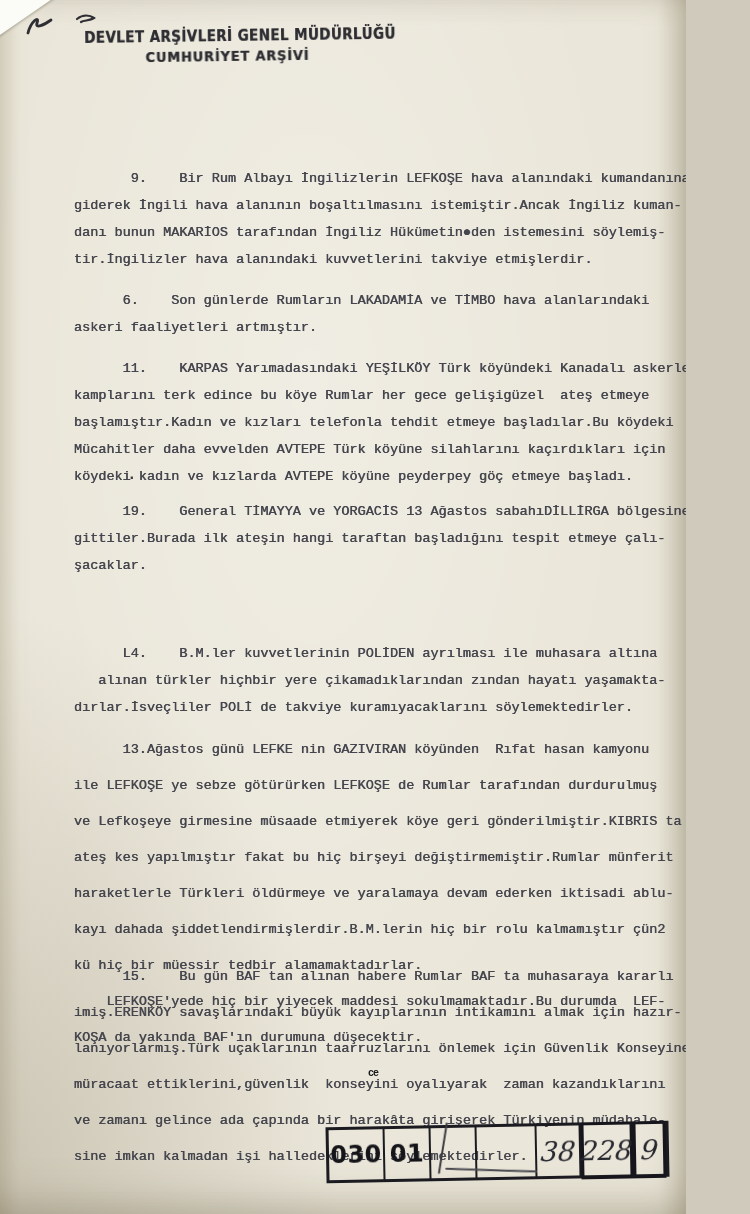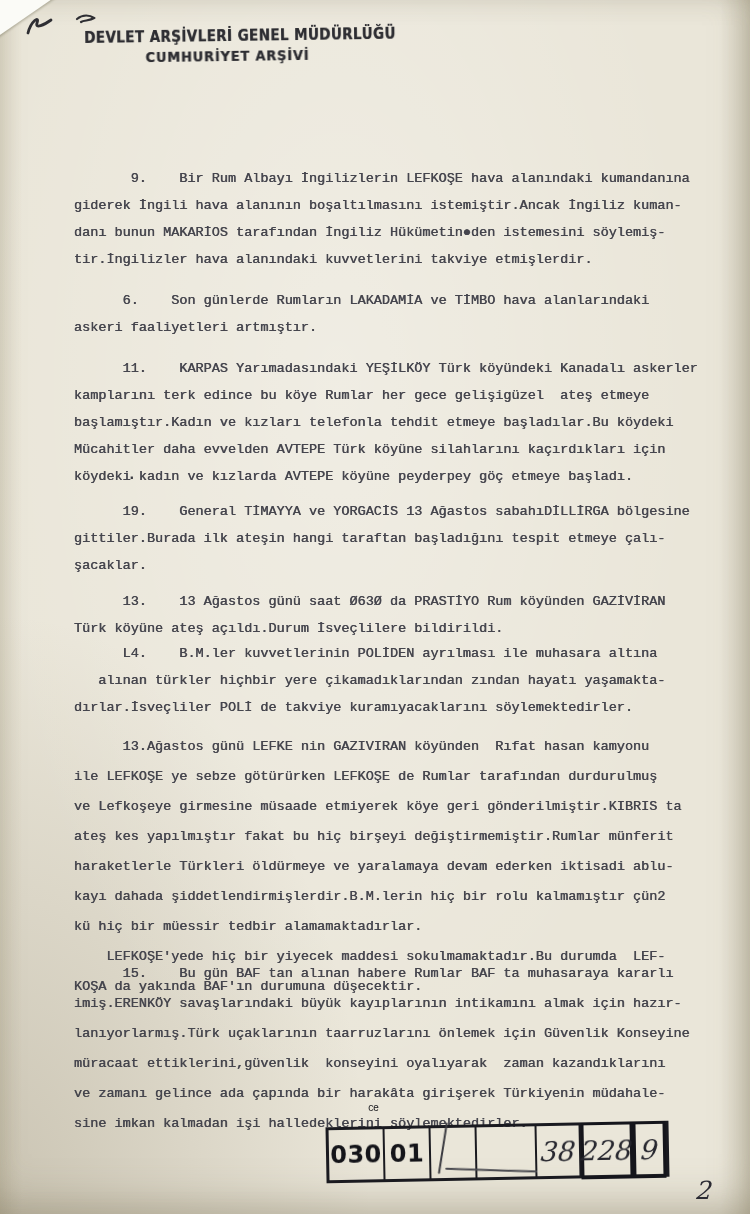"DEVLET ARŞİVLERİ GENEL MÜDÜRLÜĞÜ" .page { width: 750px -> 686px }
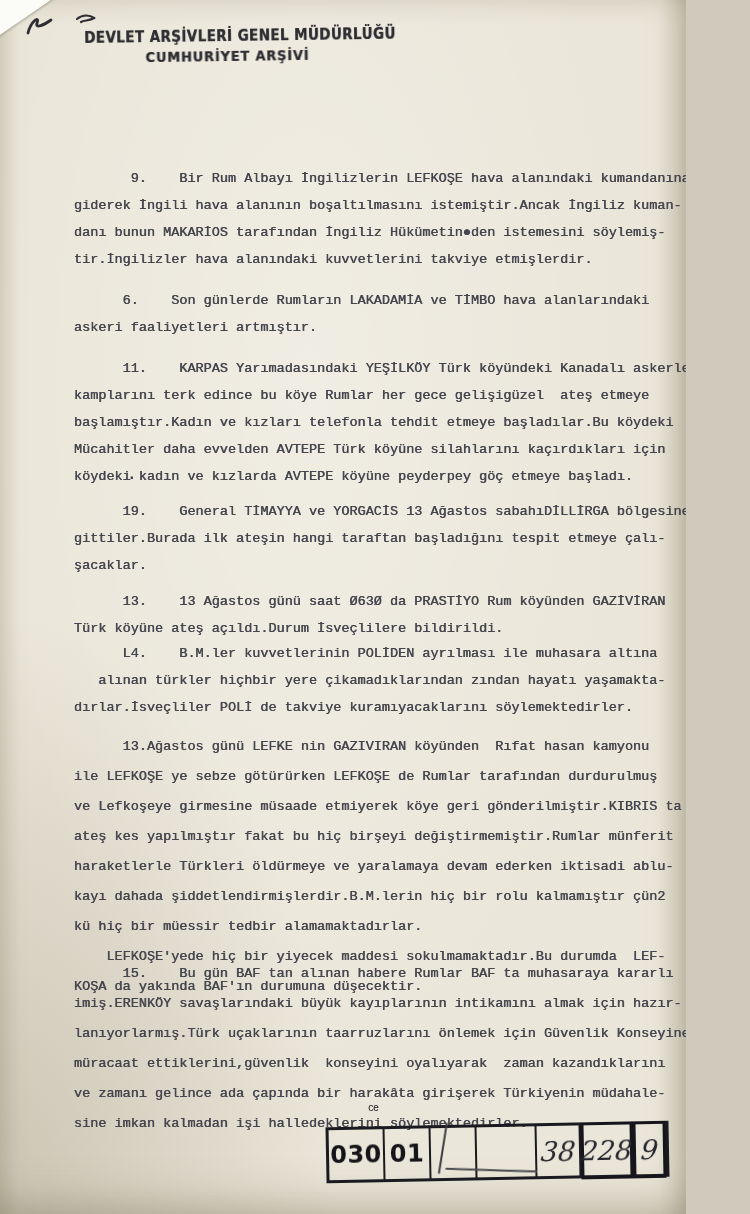"13. 13 Ağastos günü saat" pre.typed { html: <pre> 13. 13 Ağastos günü saat Ø63Ø da PRASTİYO Rum köyünden GAZİVİRAN Türk köyüne ateş açıldı.Durum İsveçlilere bildirildi.</pre> -> none }
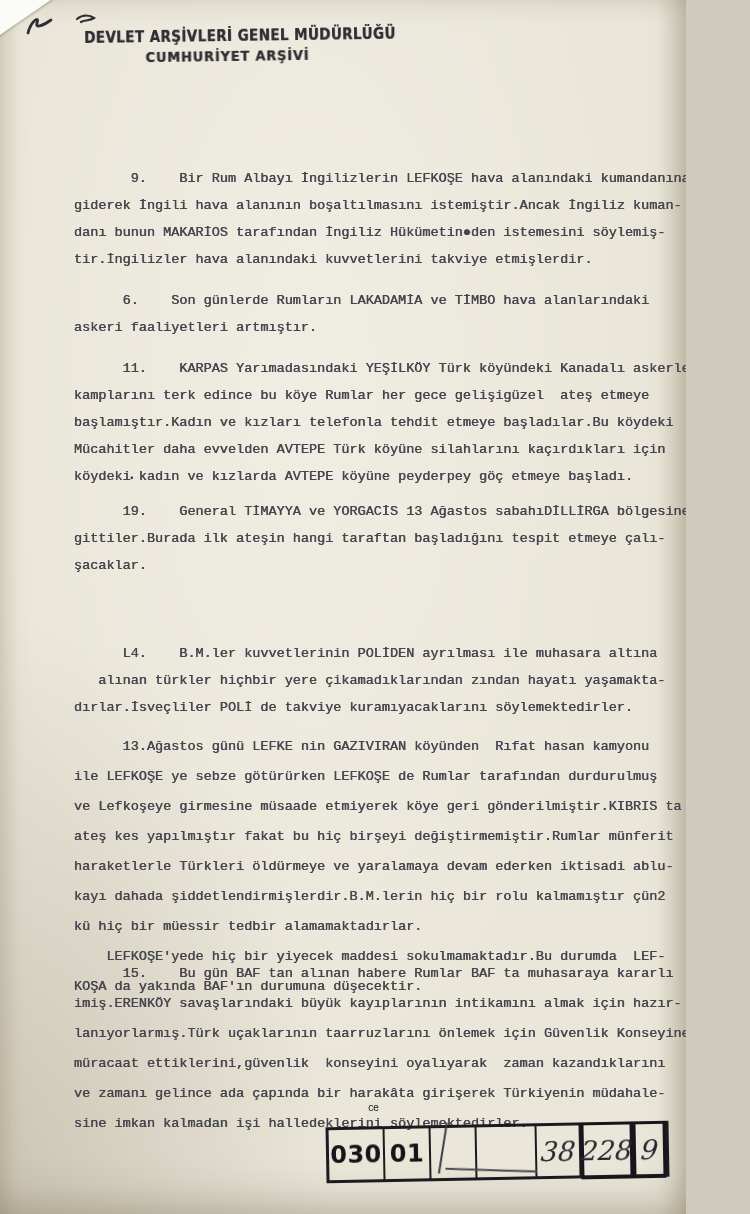"13.Ağastos günü LEFKE nin GAZIVIRAN" .tight { line-height: 30px -> 36px }
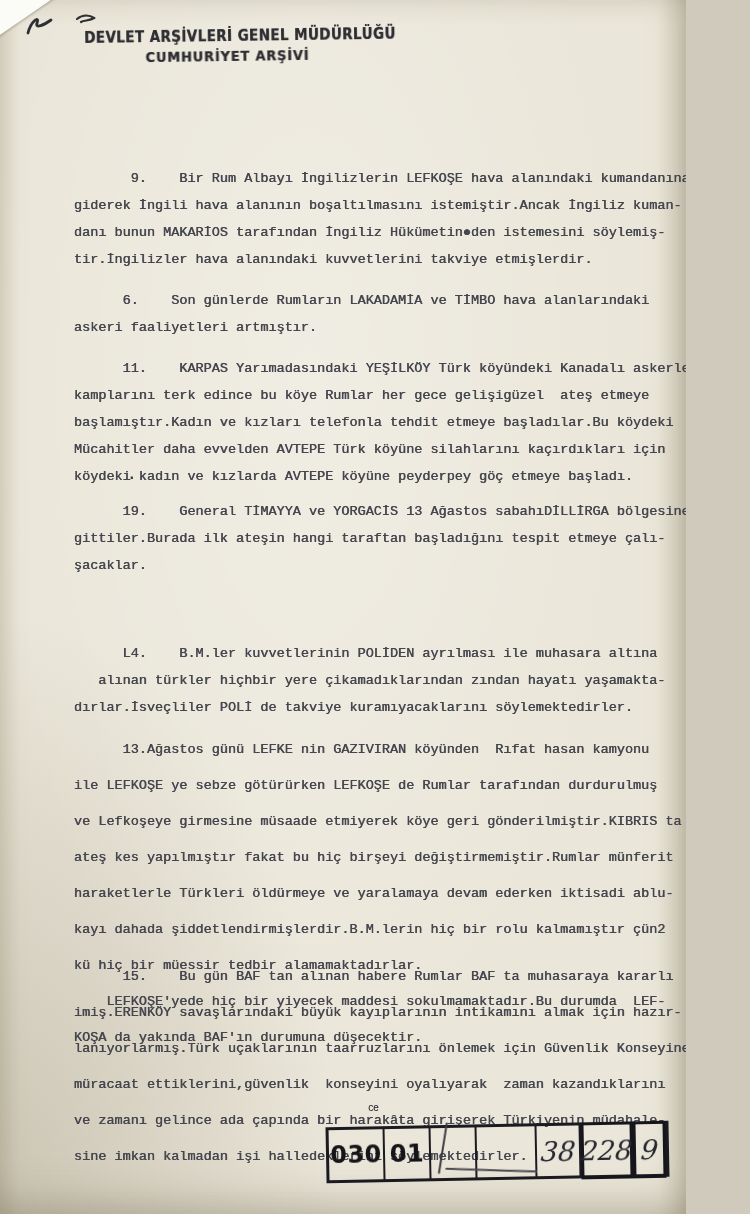"ce" .correction { font-weight: 400 -> 700; margin-top: 35px -> none }
